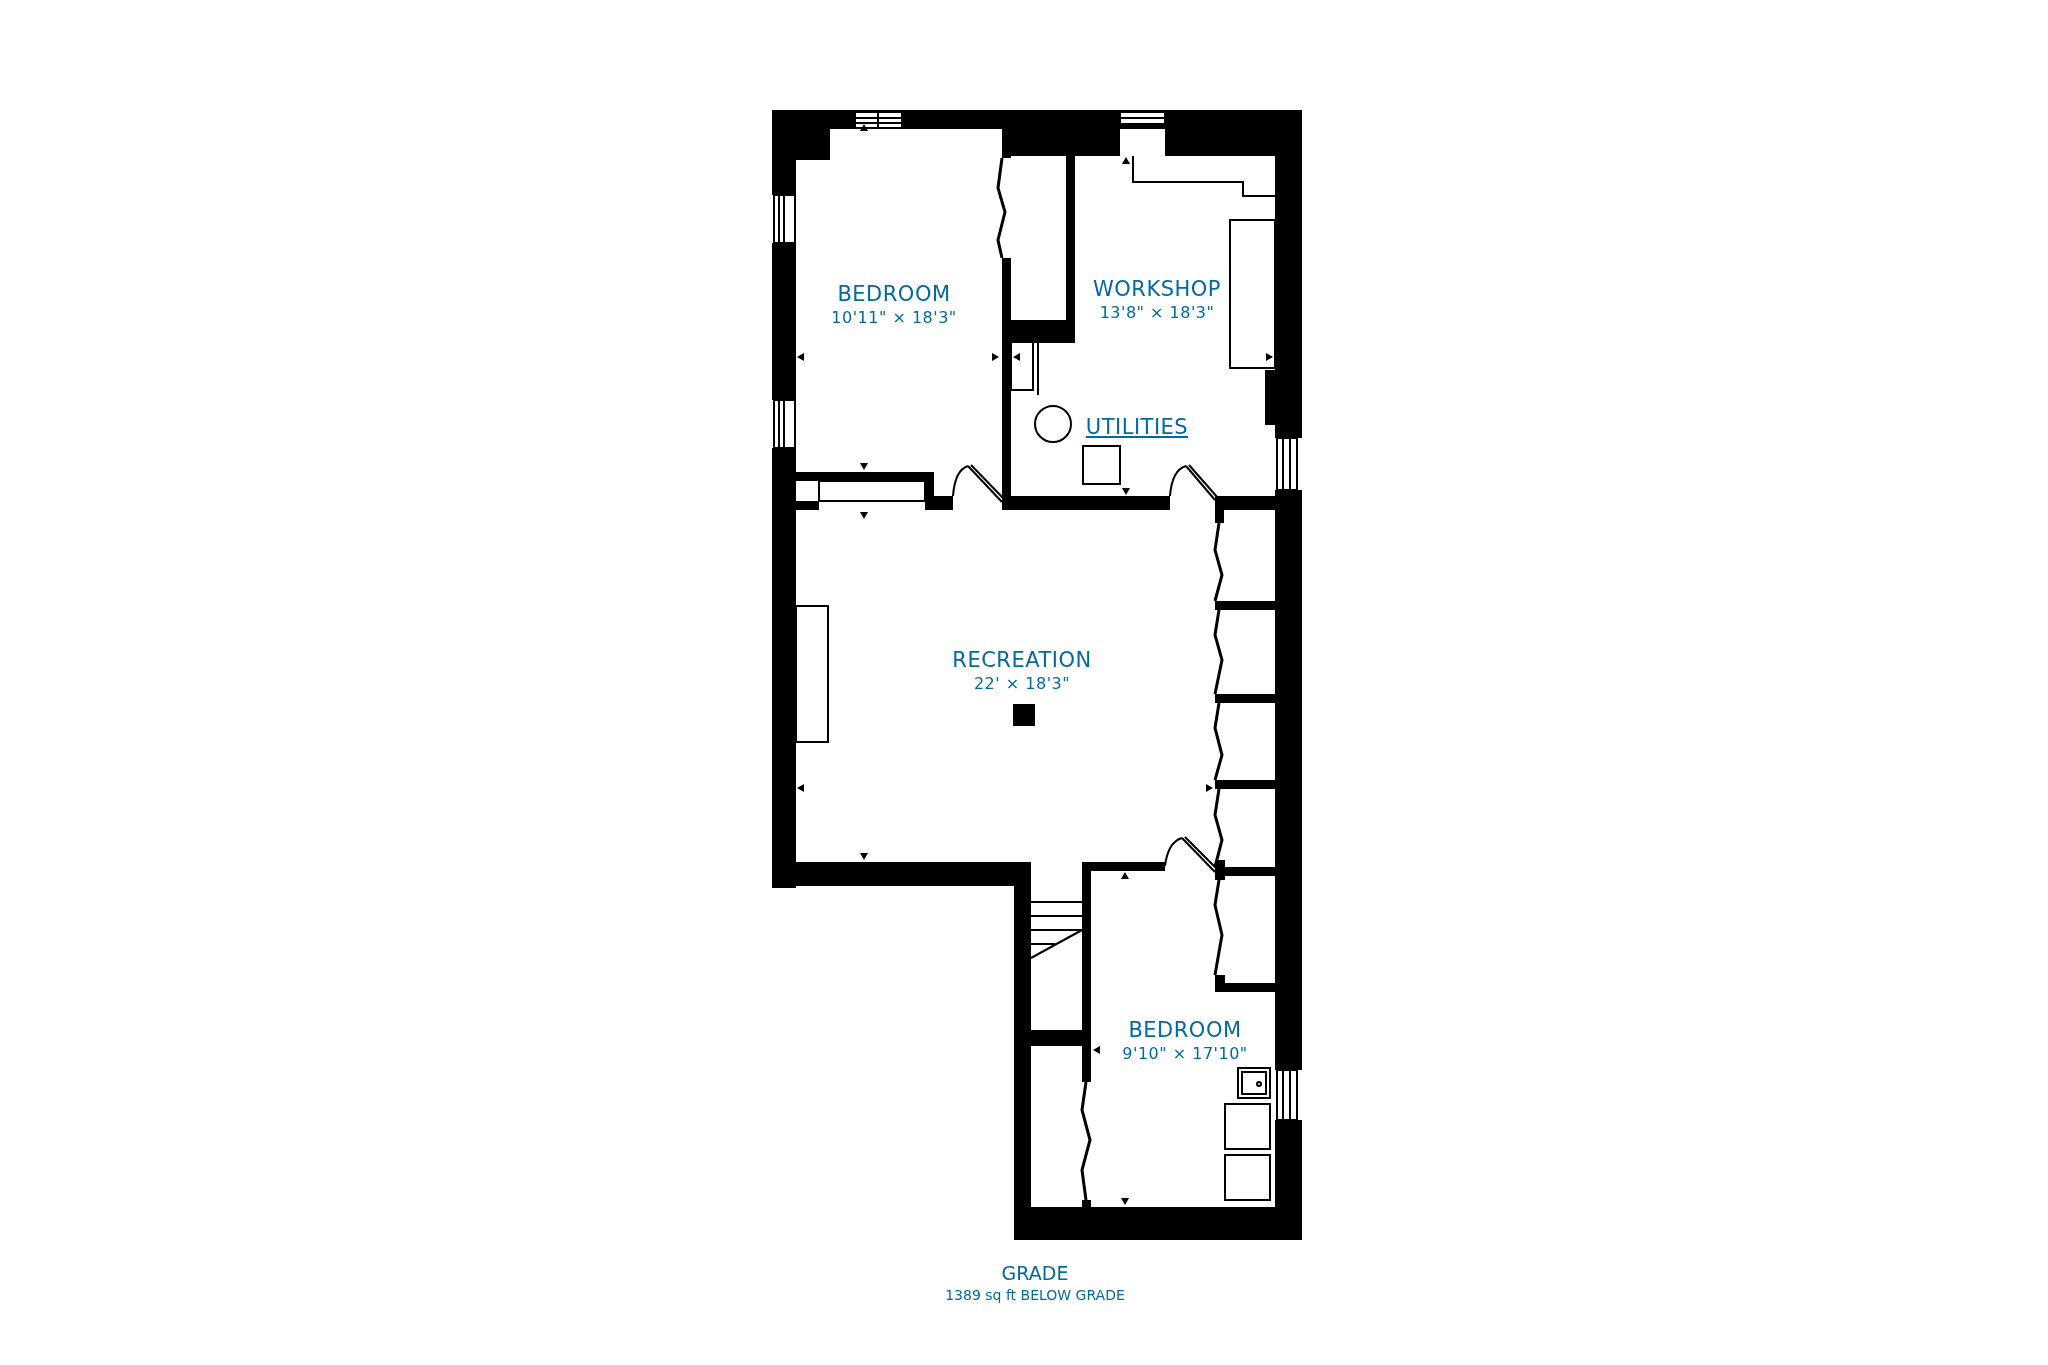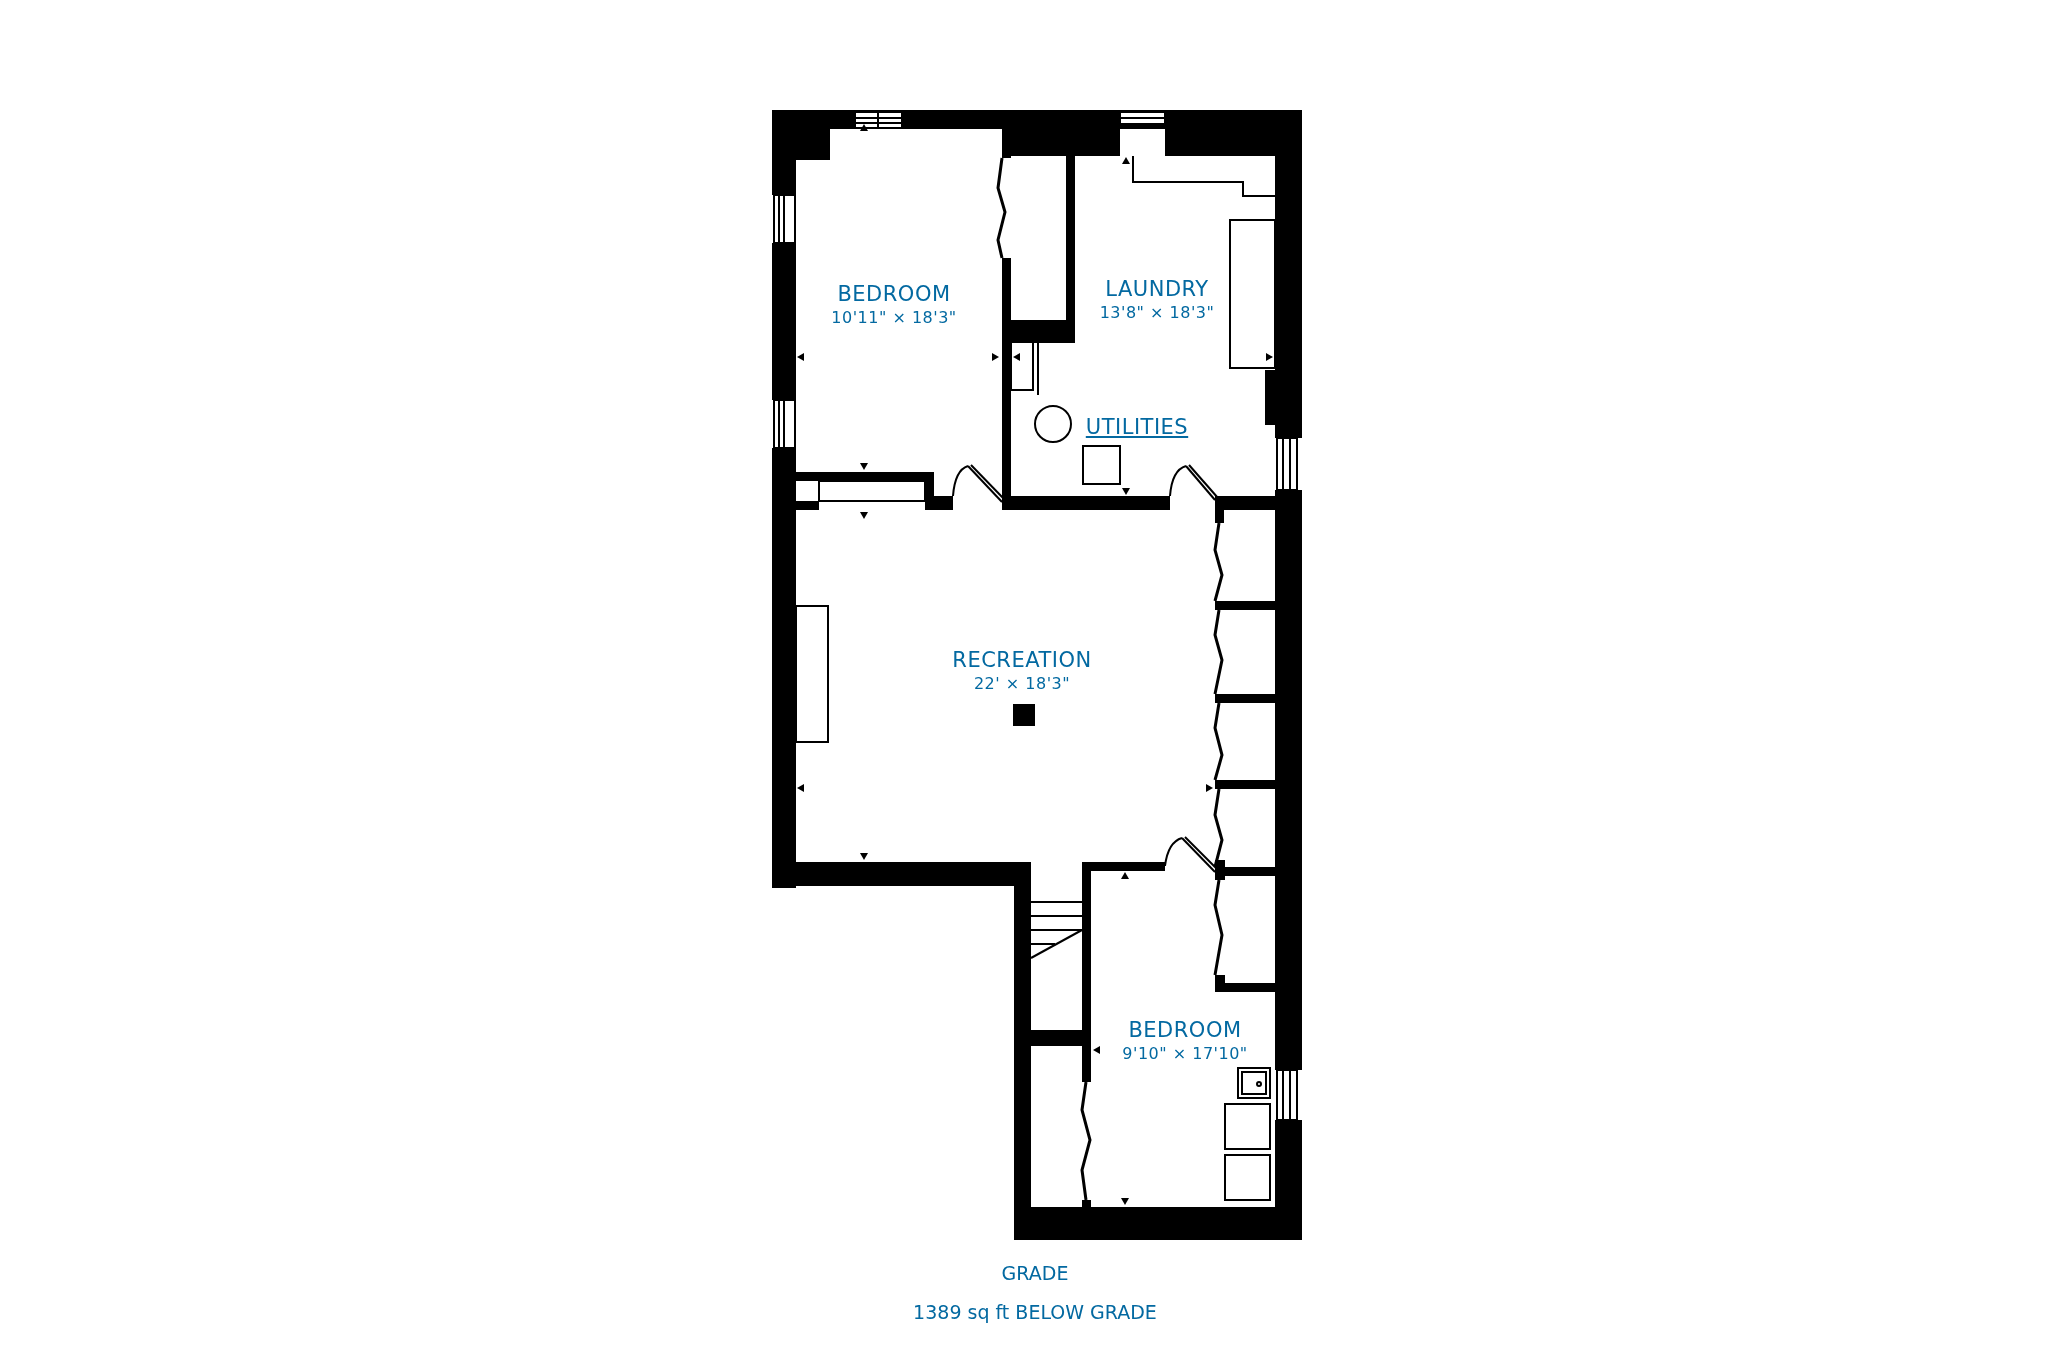"LAUNDRY" div.room-name { text: LAUNDRY -> WORKSHOP }
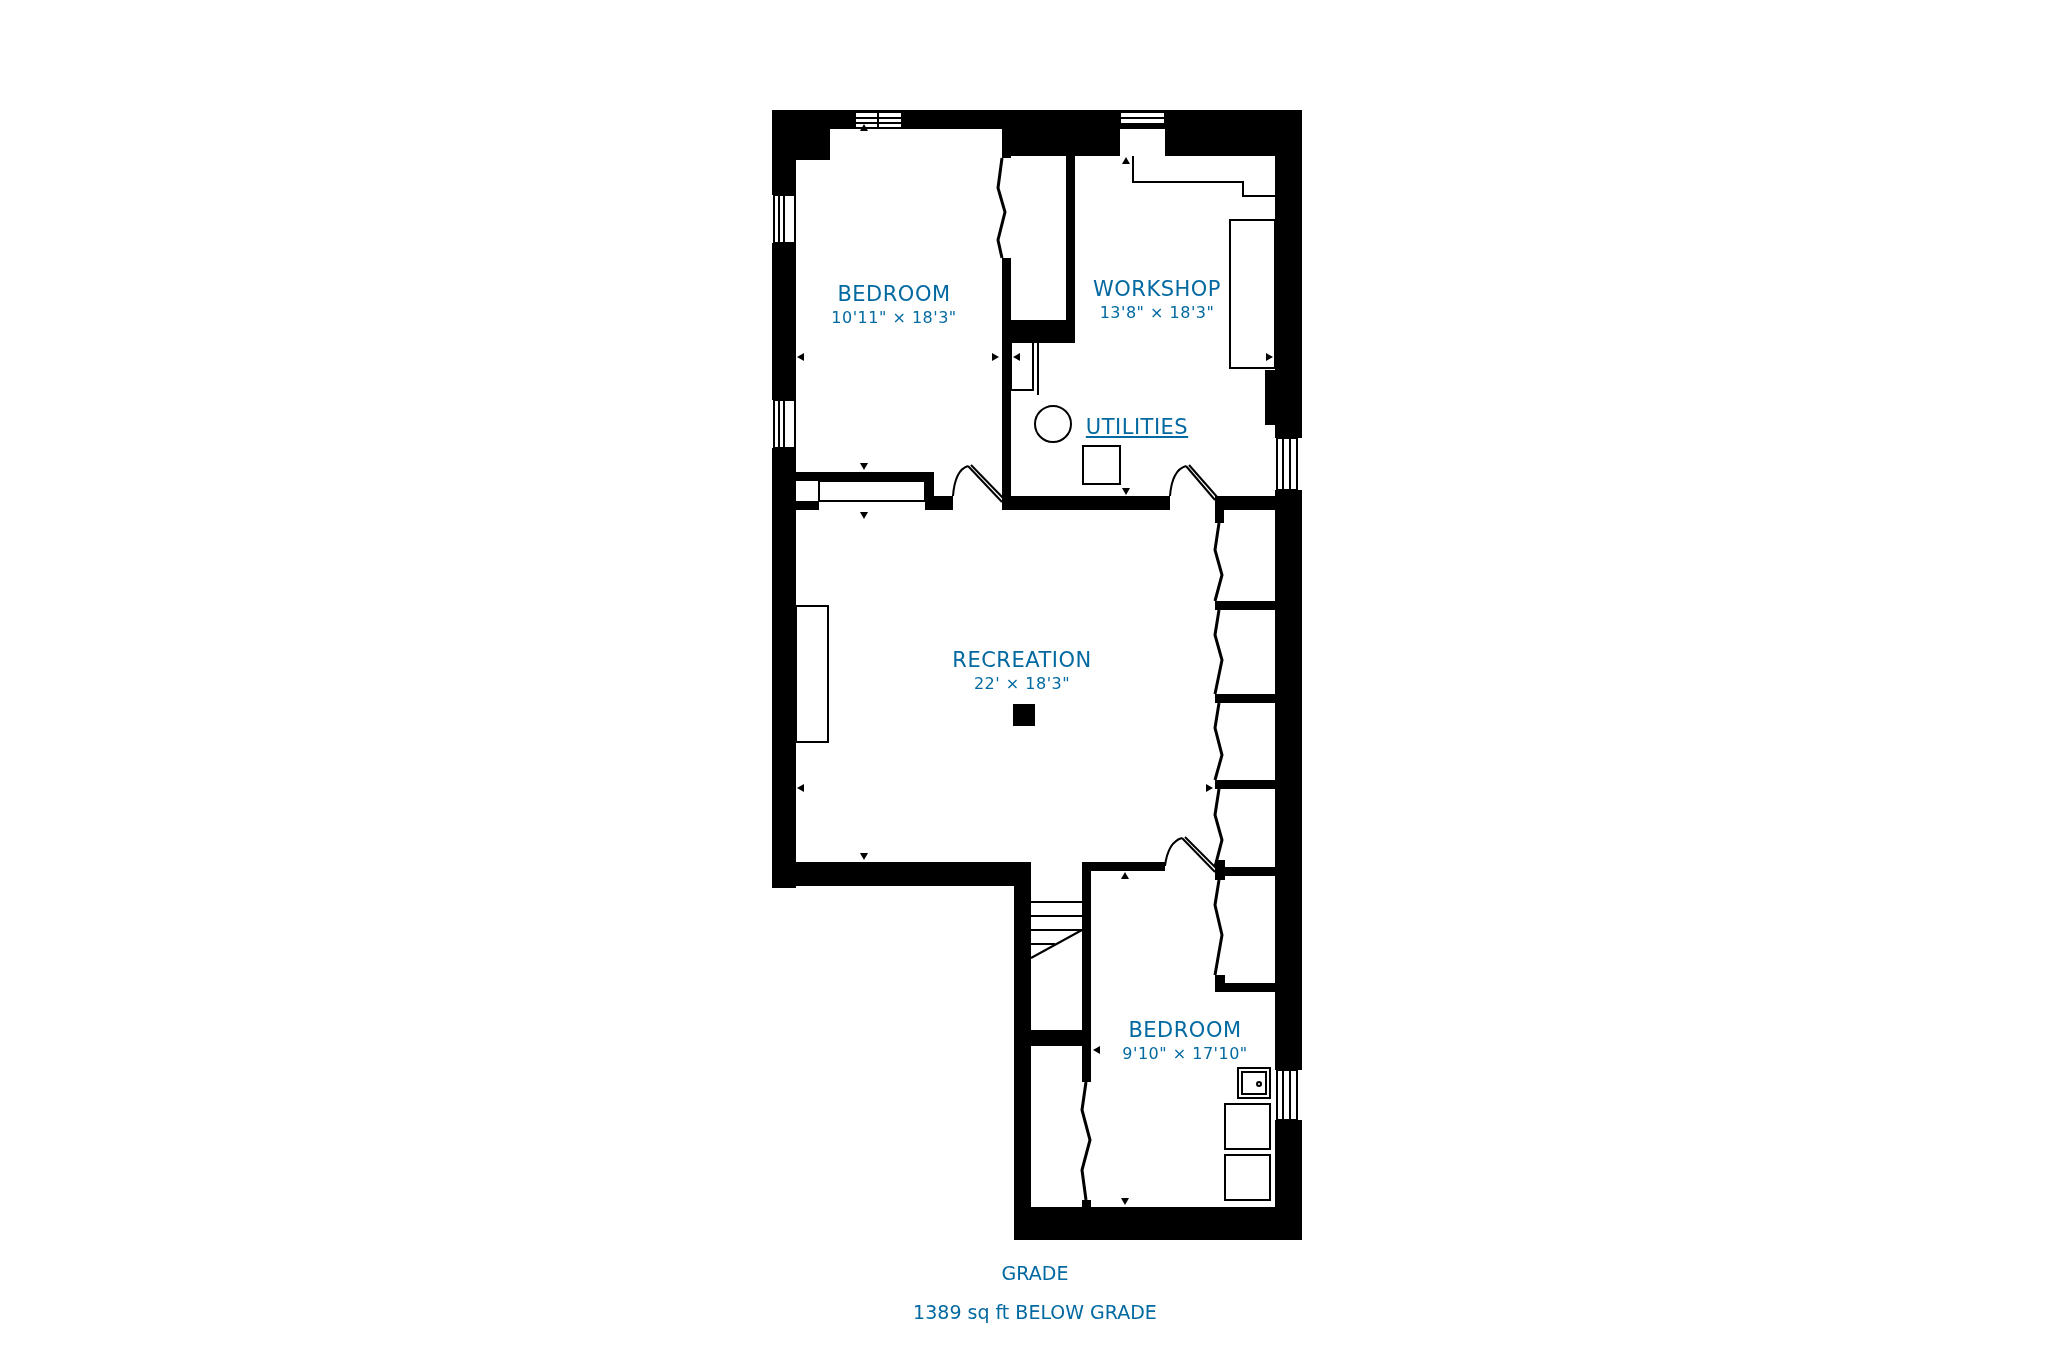"1389 sq ft BELOW GRADE" .floor-area { font-size: 19px -> 14px; margin-top: 17px -> 3px }
